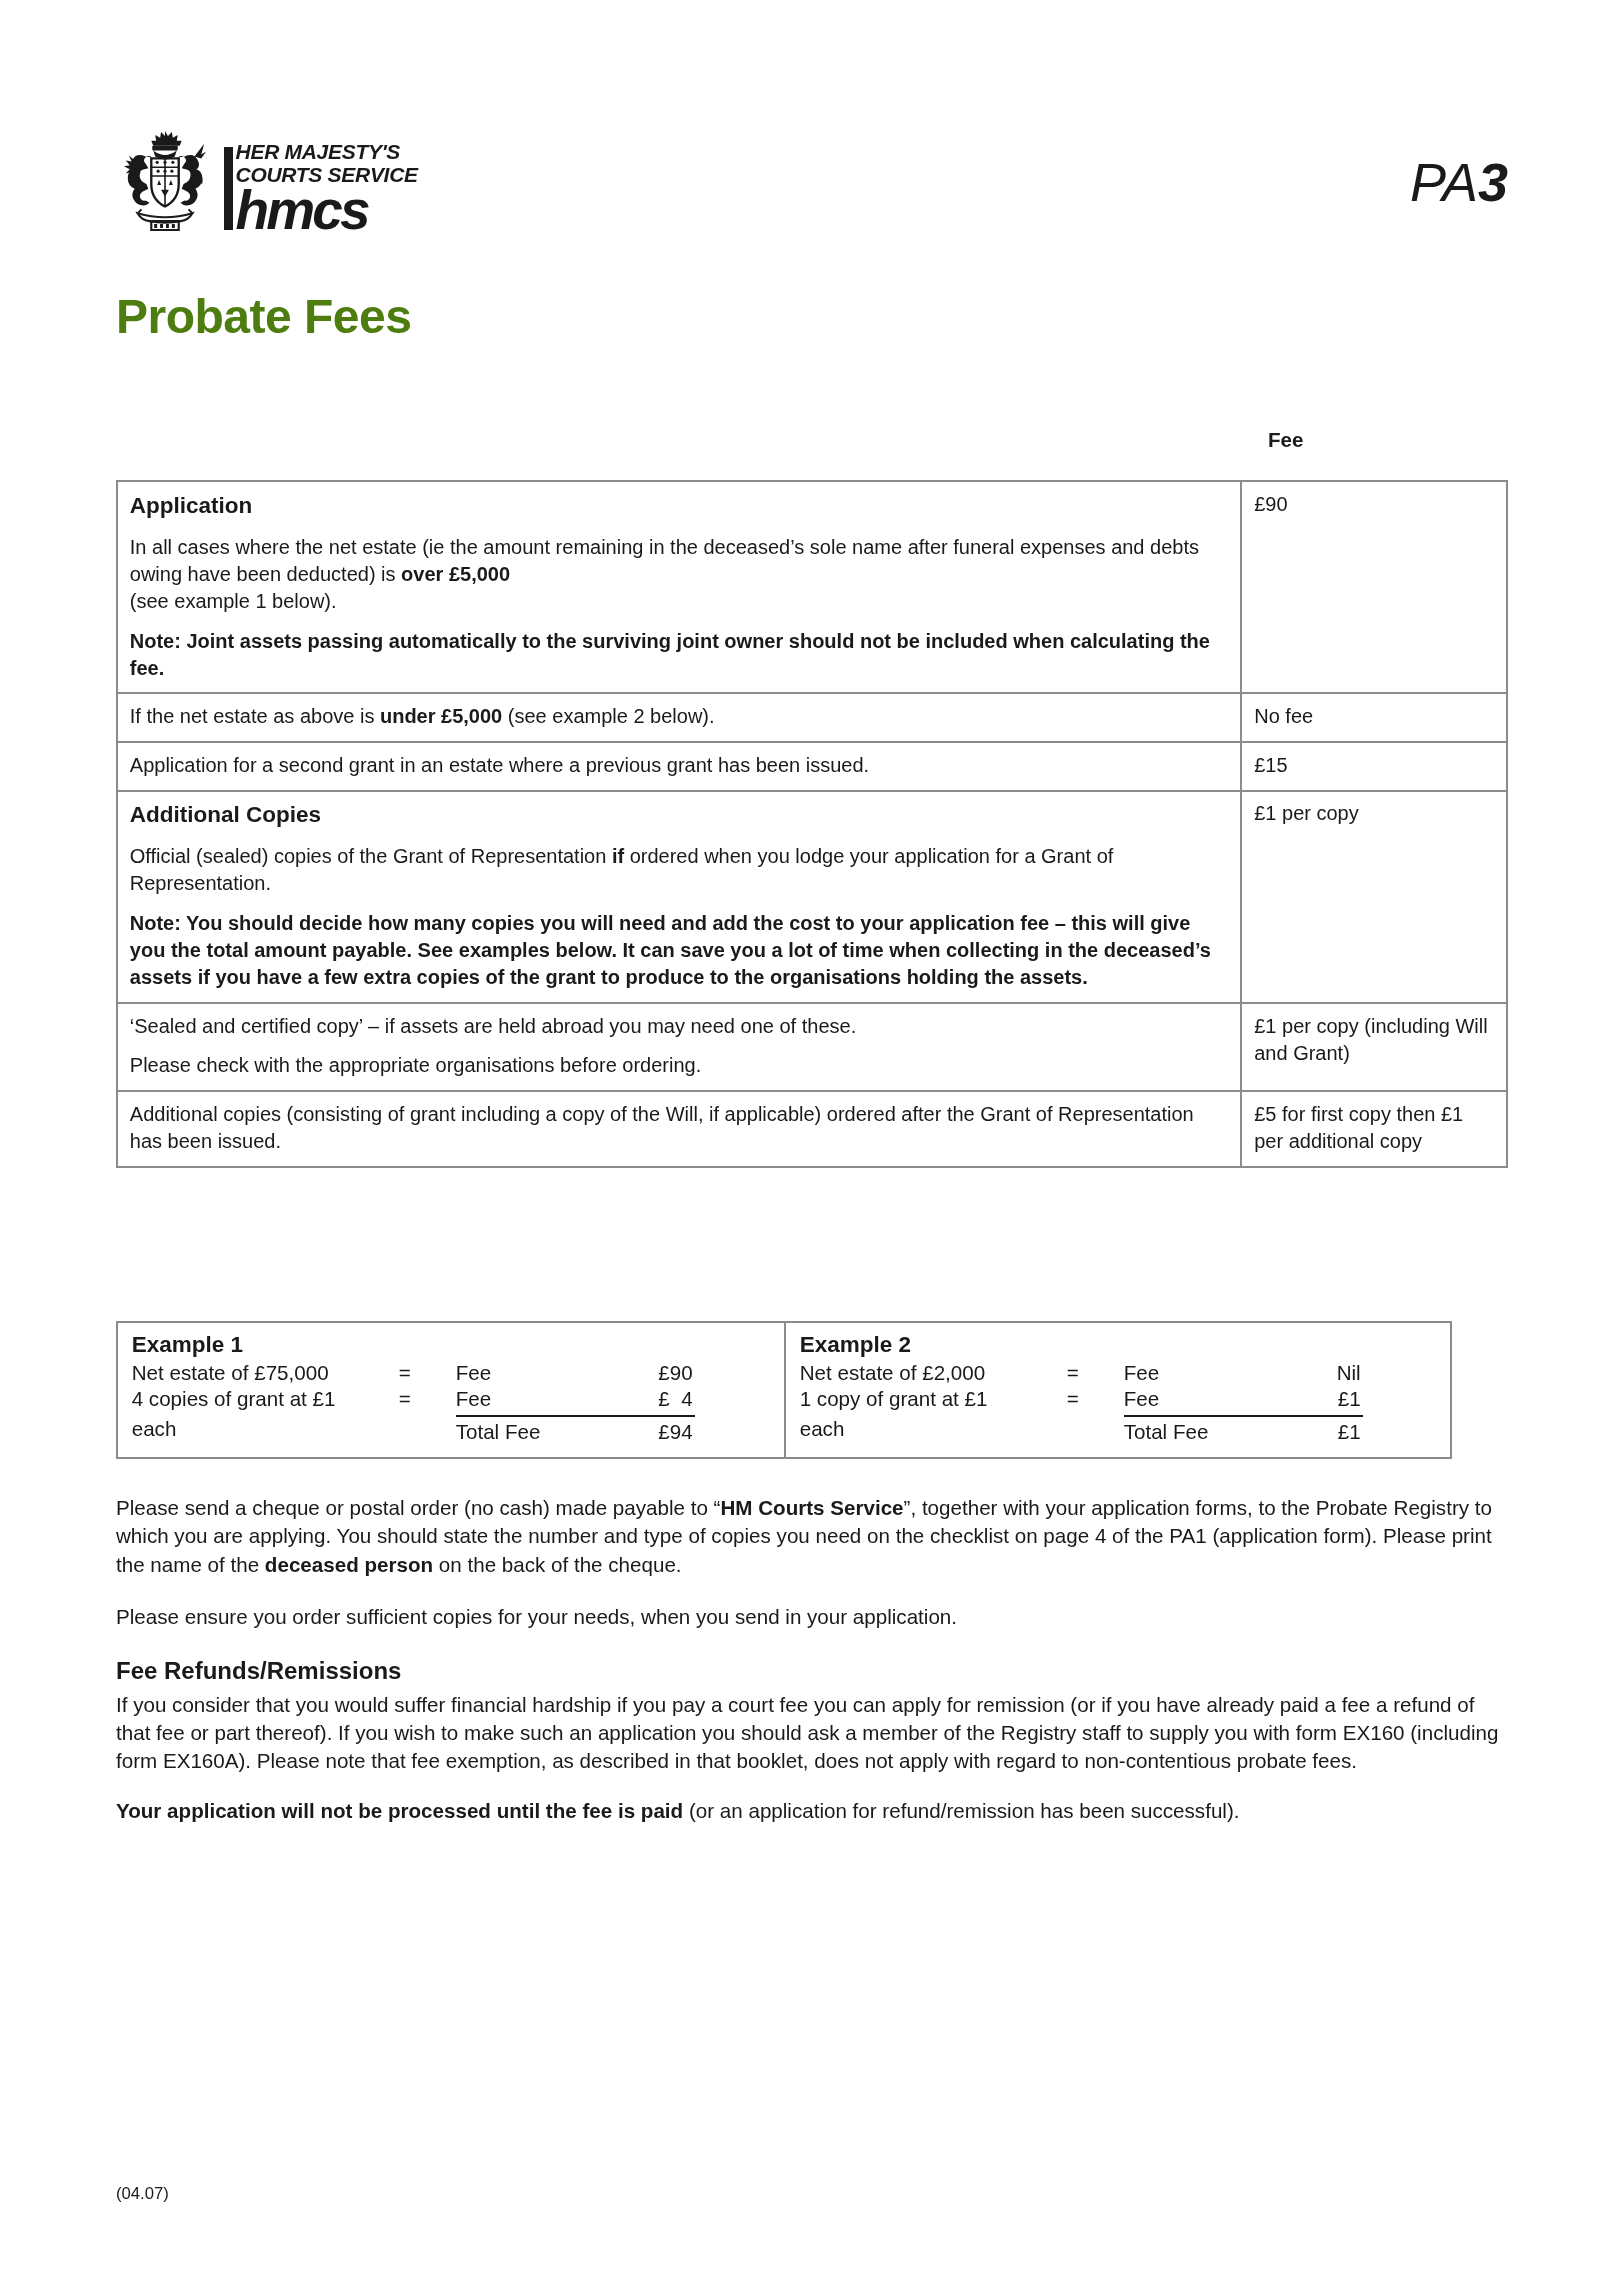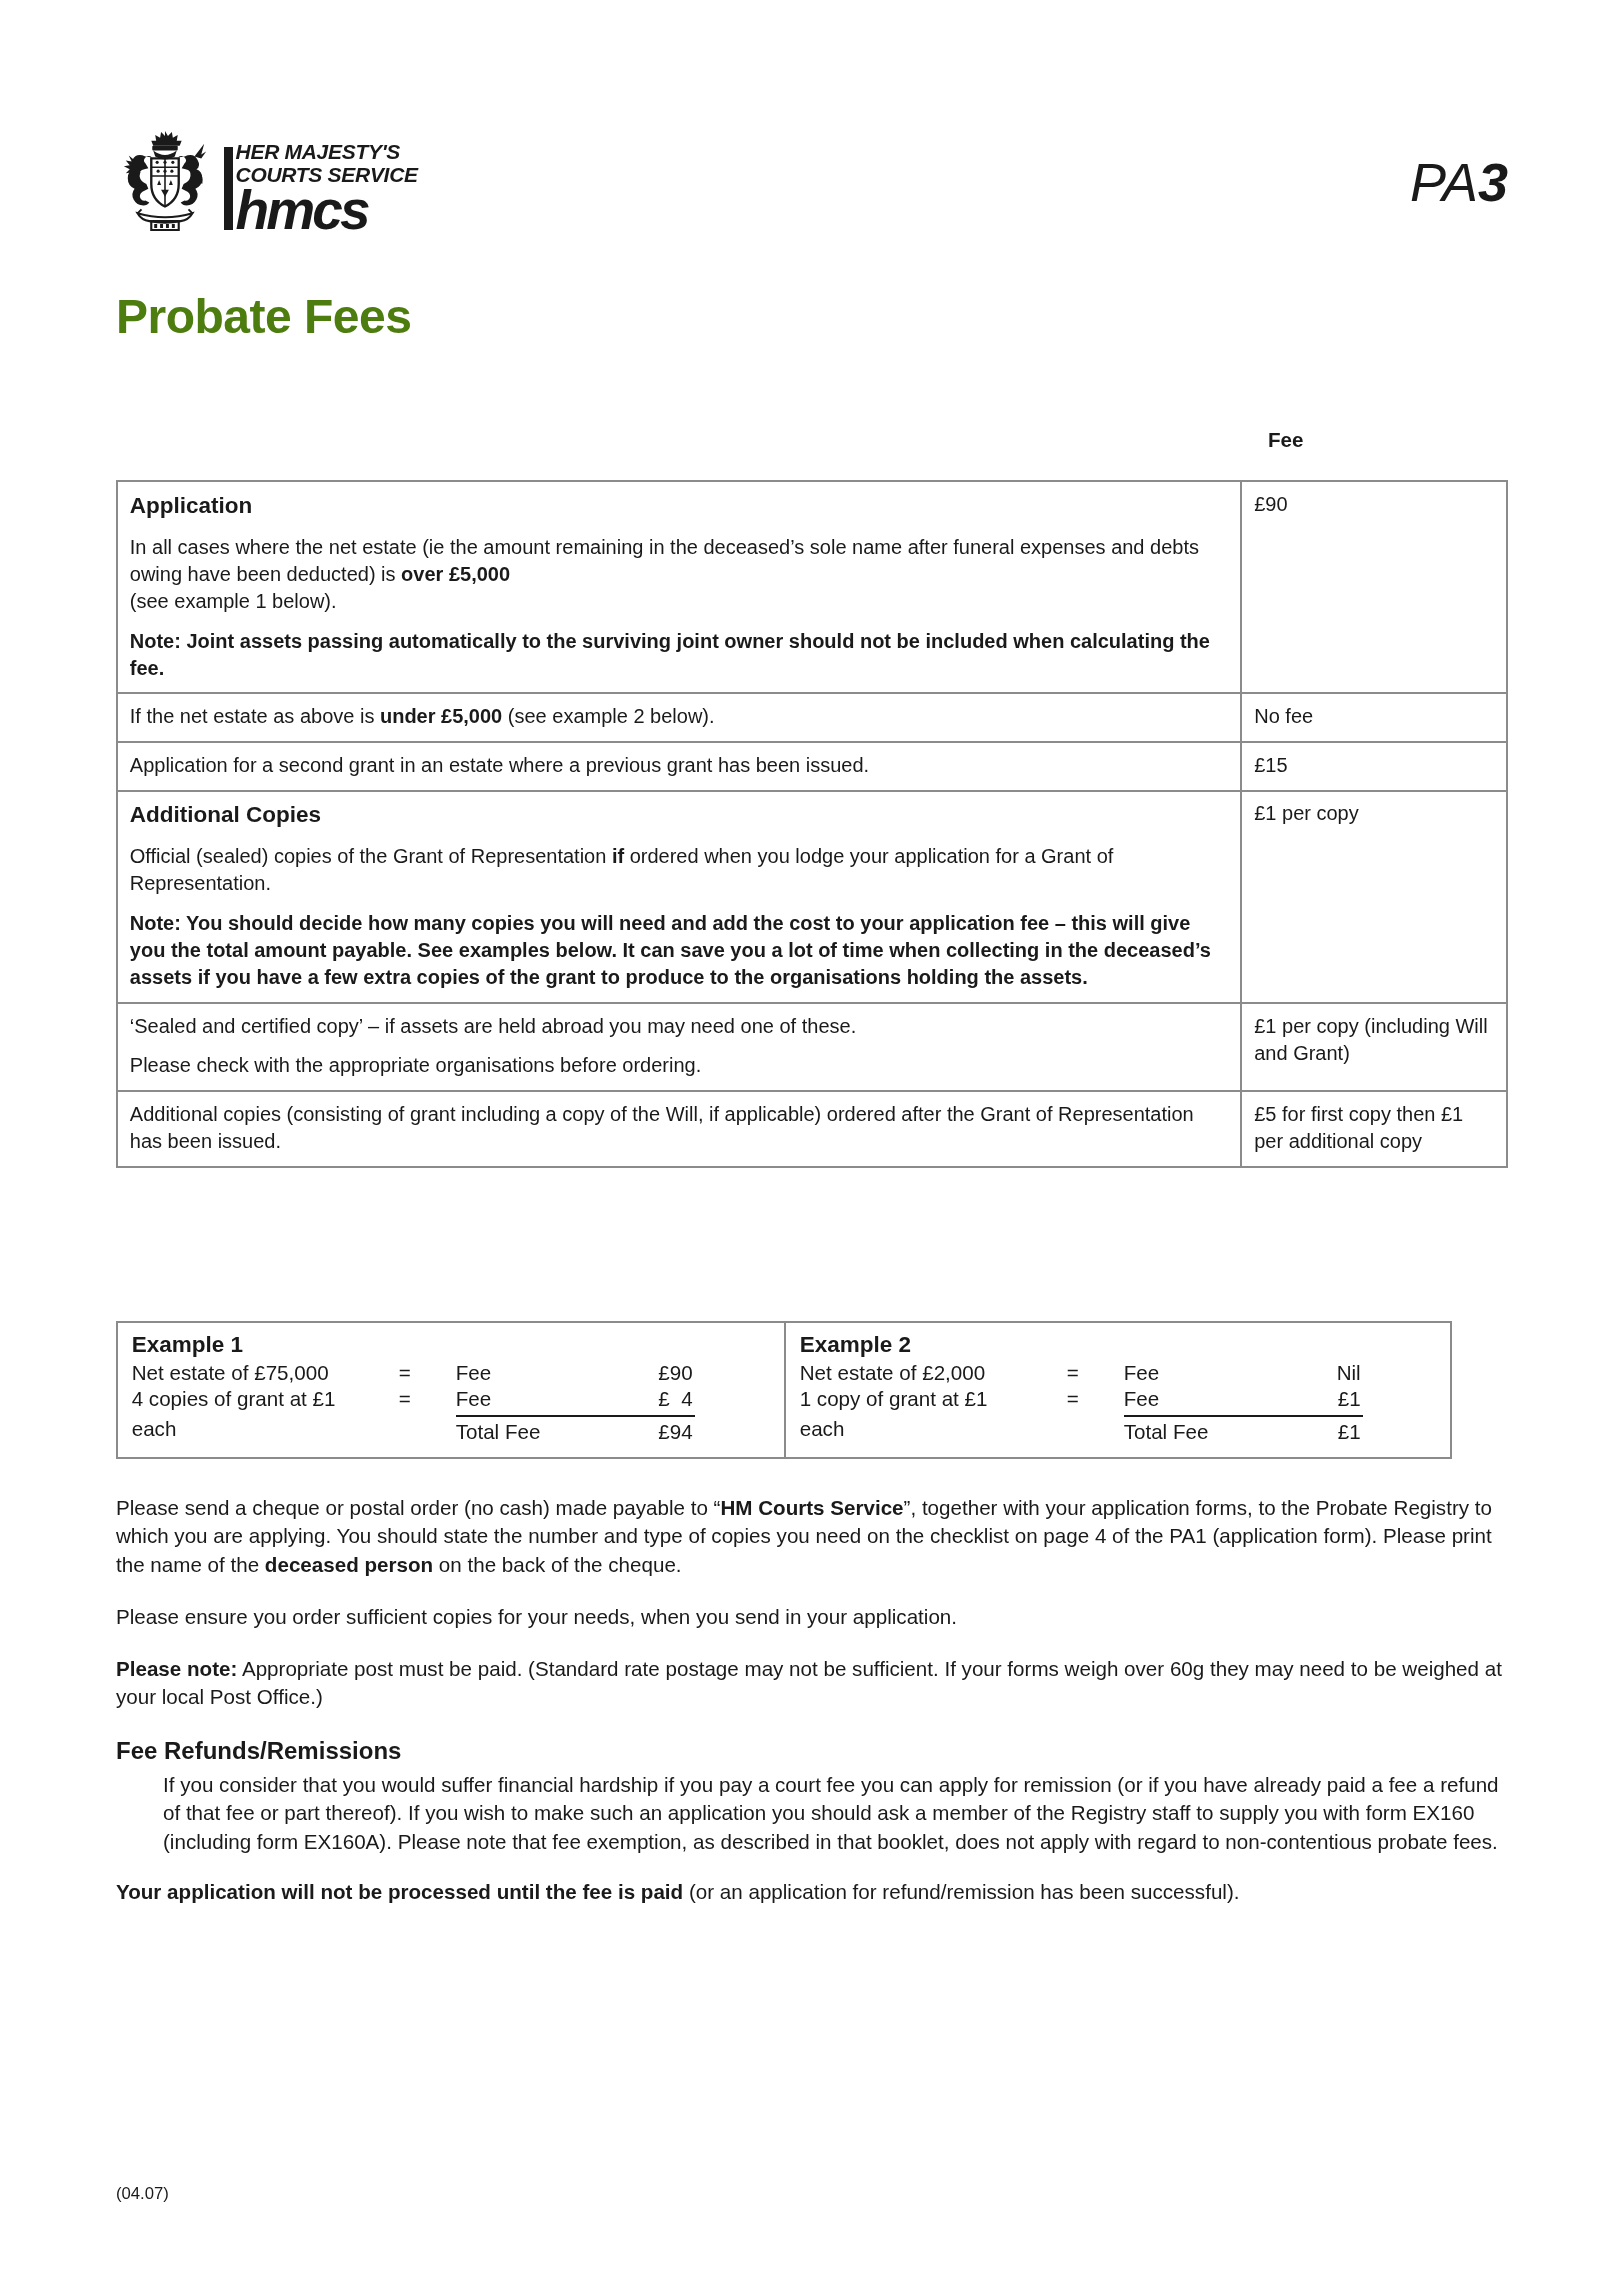"Please note: Appropriate post must" p { html: <p><b>Please note:</b><span> Appropriate post must be paid. (Standard rate postage may not be sufficient. If your forms weigh over 60g they may need to be weighed at your local Post Office.)</span></p> -> none }
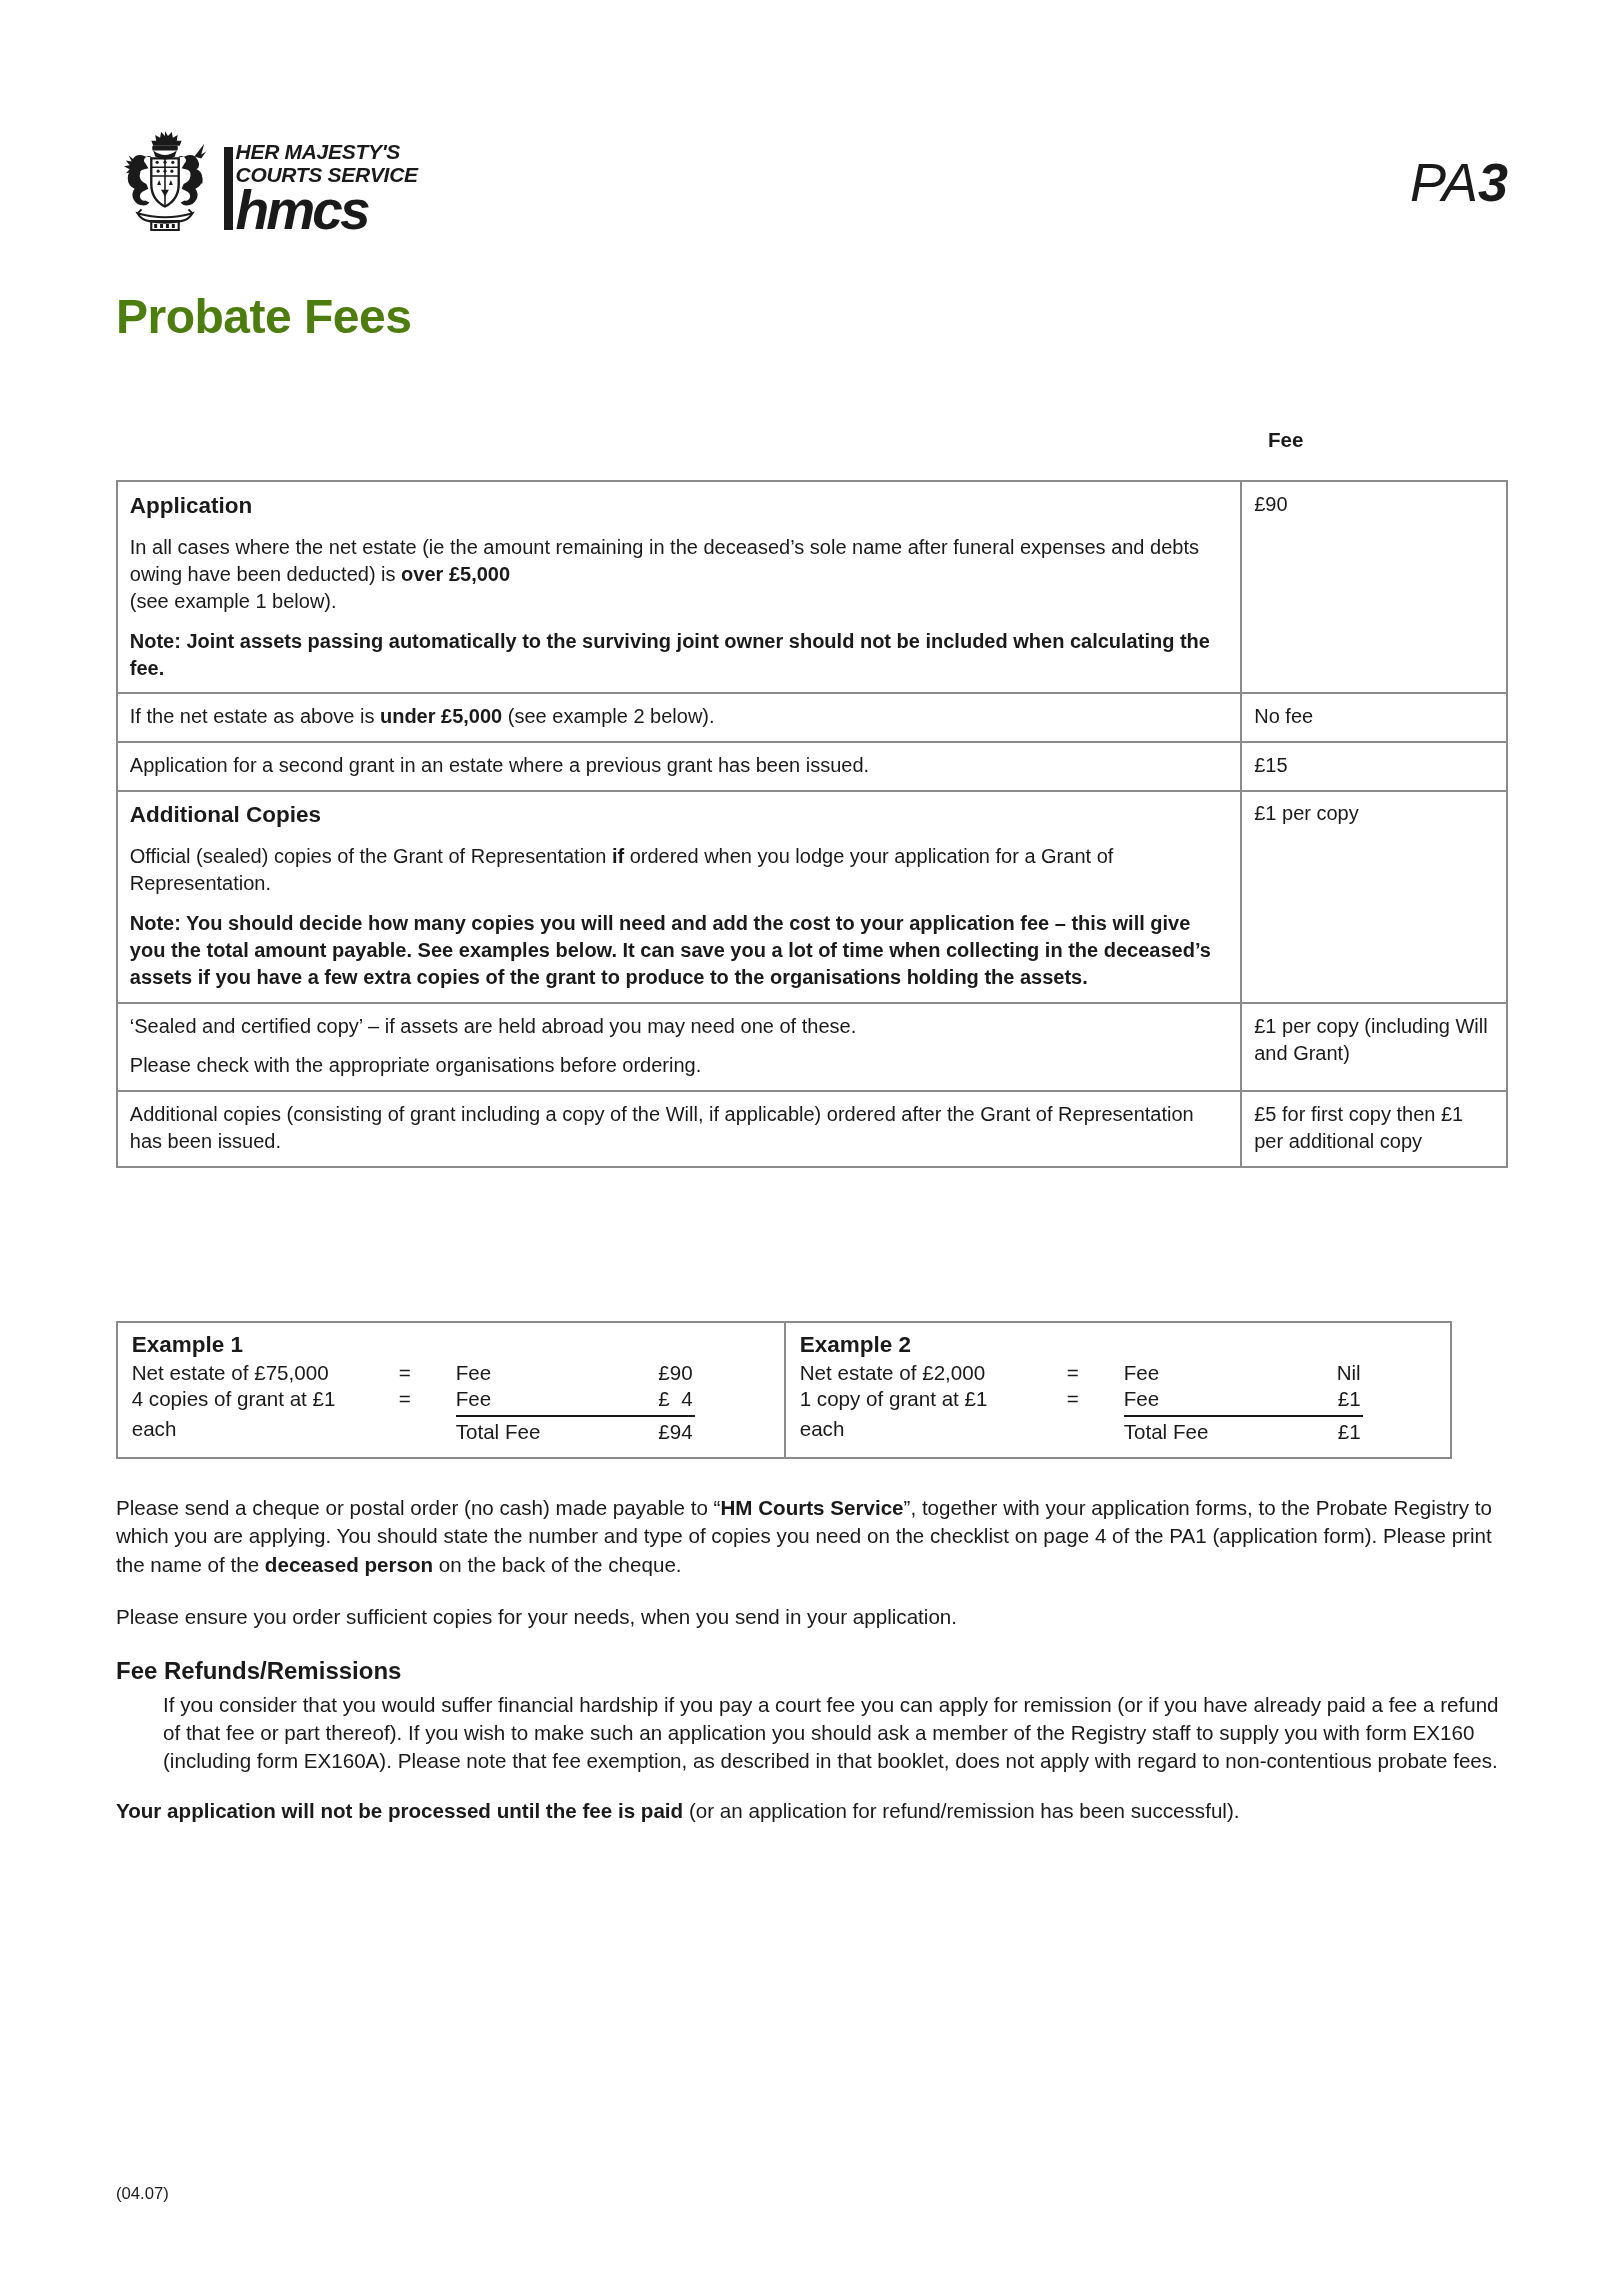"If you consider that you" .body-copy p.tight { margin-left: 47px -> none }
